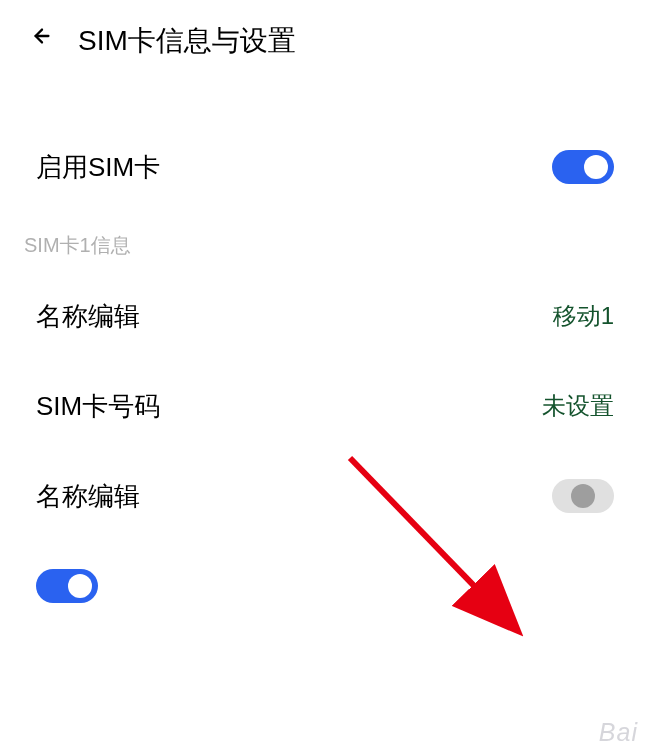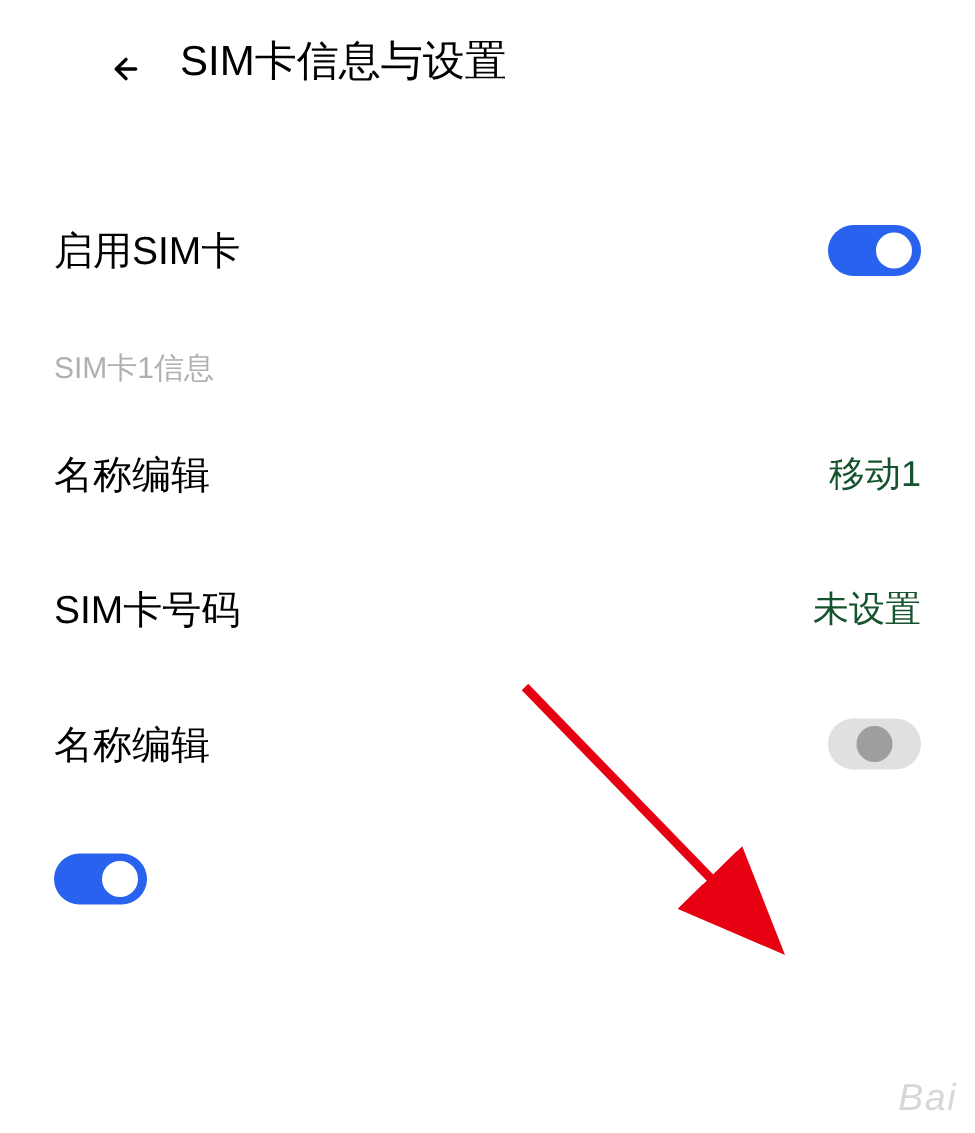"SIM卡信息与设置" .header { align-items: flex-end -> flex-start; margin-left: 42px -> none }
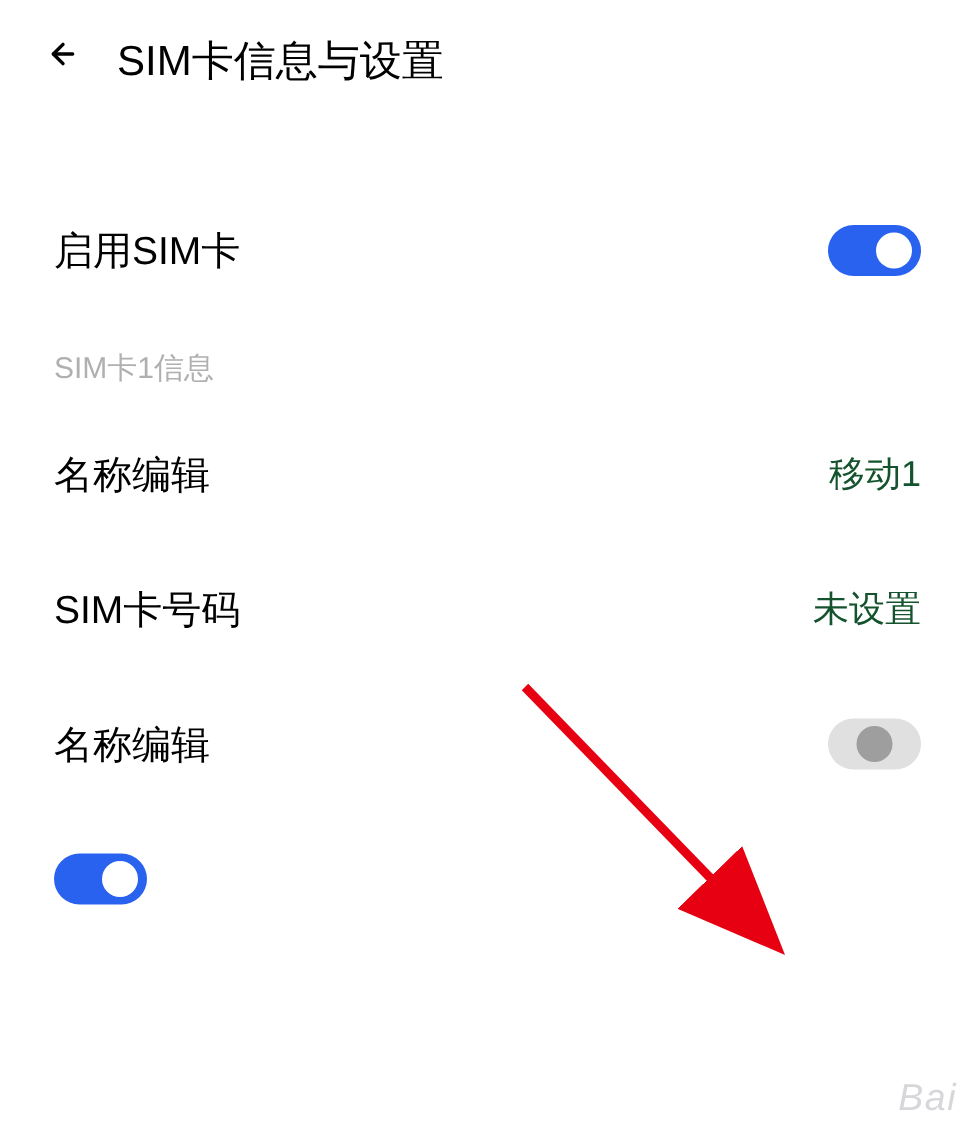"SIM卡1信息" .section-header { padding: 20px 36px 12px 36px -> 20px 36px 12px 24px }
